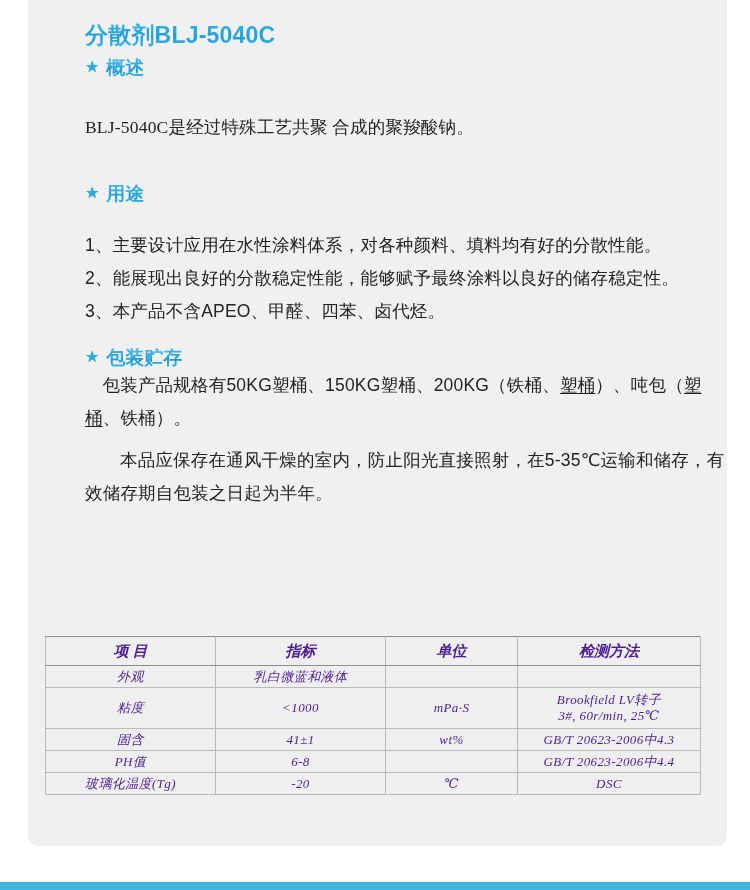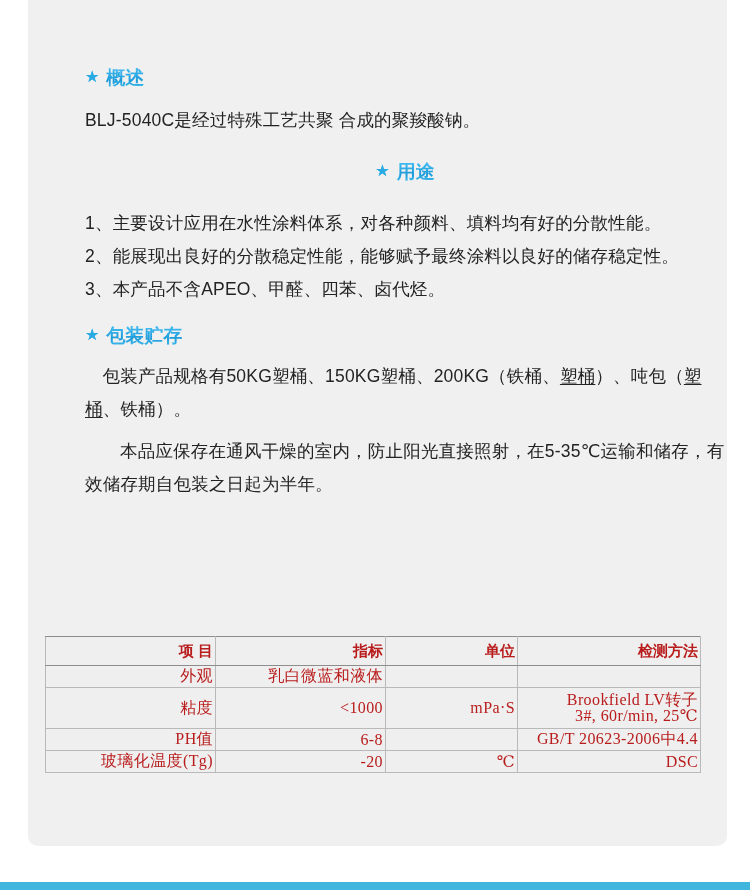"分散剂BLJ-5040C" div.doc-title { html: none -> <div>分散剂BLJ-5040C</div> }
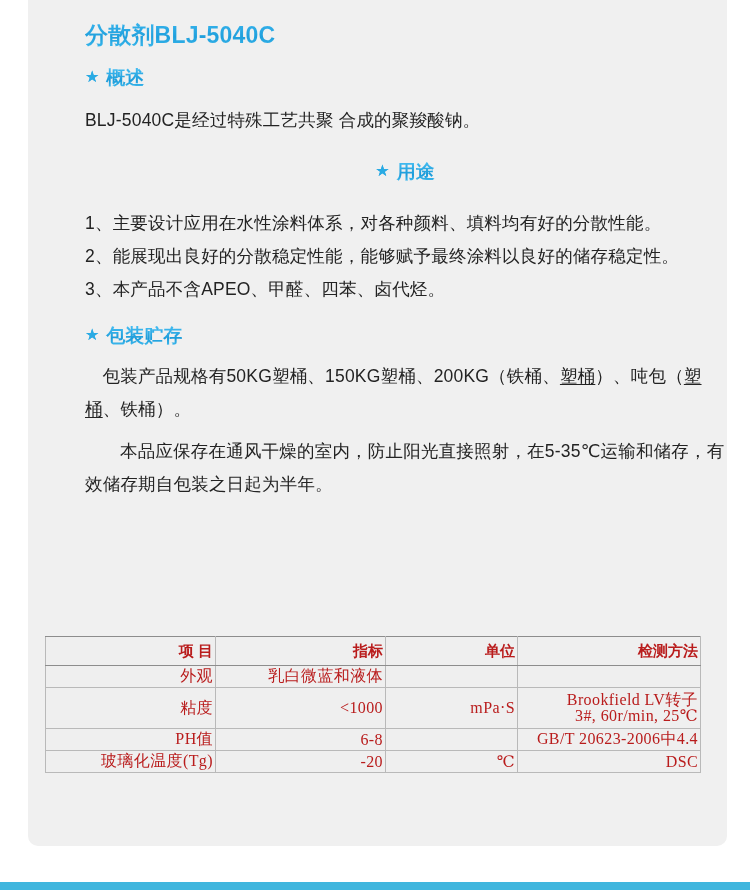"★ 概述" .content { top: 82px -> 72px }
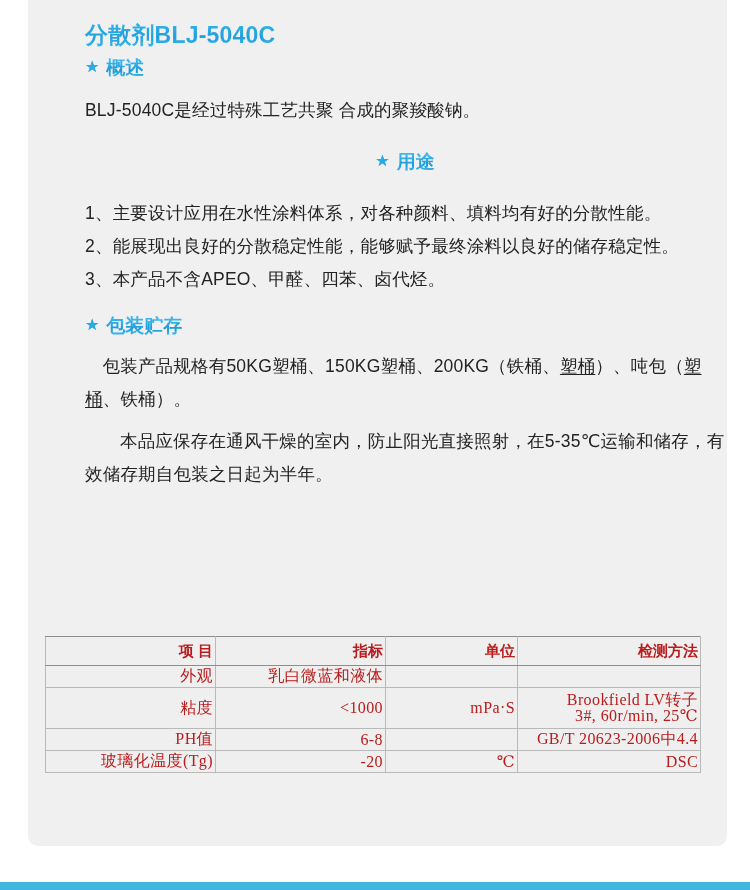"BLJ-5040C是经过特殊工艺共聚 合成的聚羧酸钠。" .p-overview { font-family: none -> Liberation Serif, serif; margin-top: 15px -> 32px }
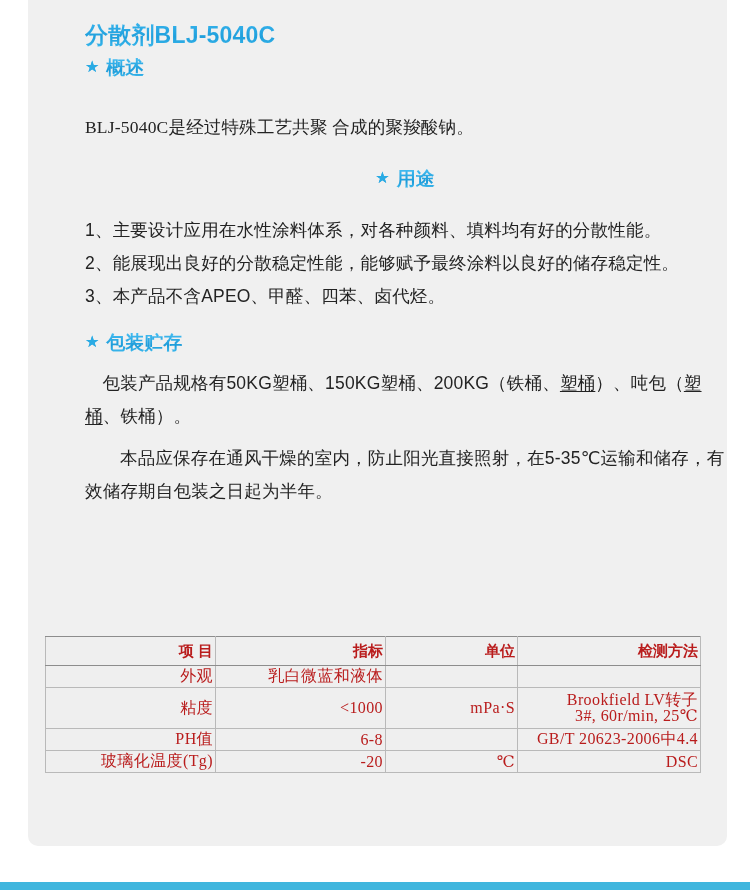"★ 用途" .sec-use { margin-top: 25px -> 40px; text-align: center -> none }
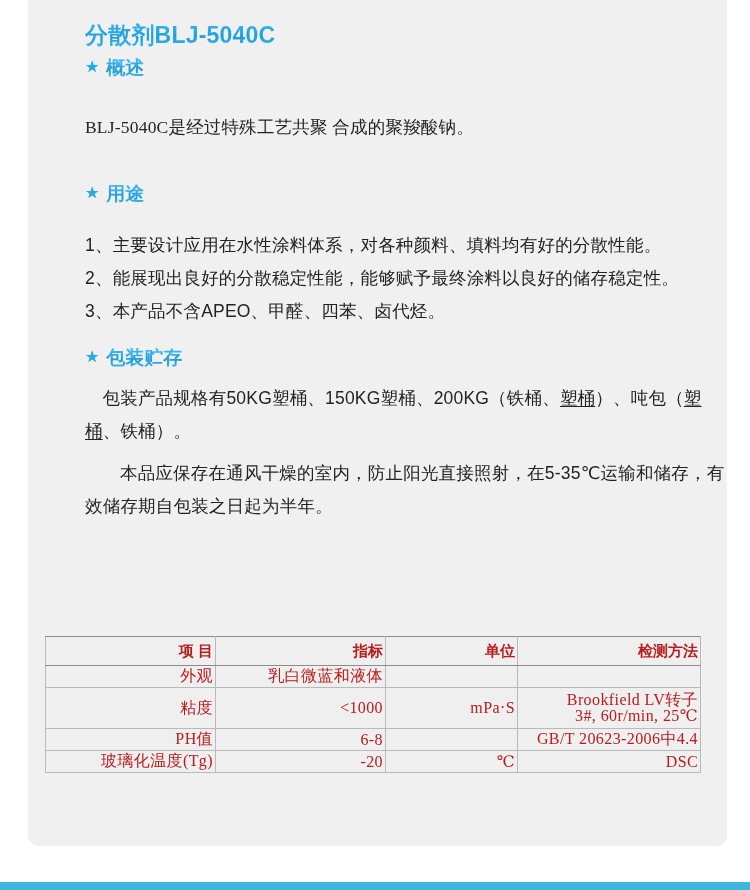"包装产品规格有50KG塑桶、150KG塑桶、200KG（铁桶、塑桶）、吨包（塑桶" .p-pack1 { margin-top: 13px -> none }
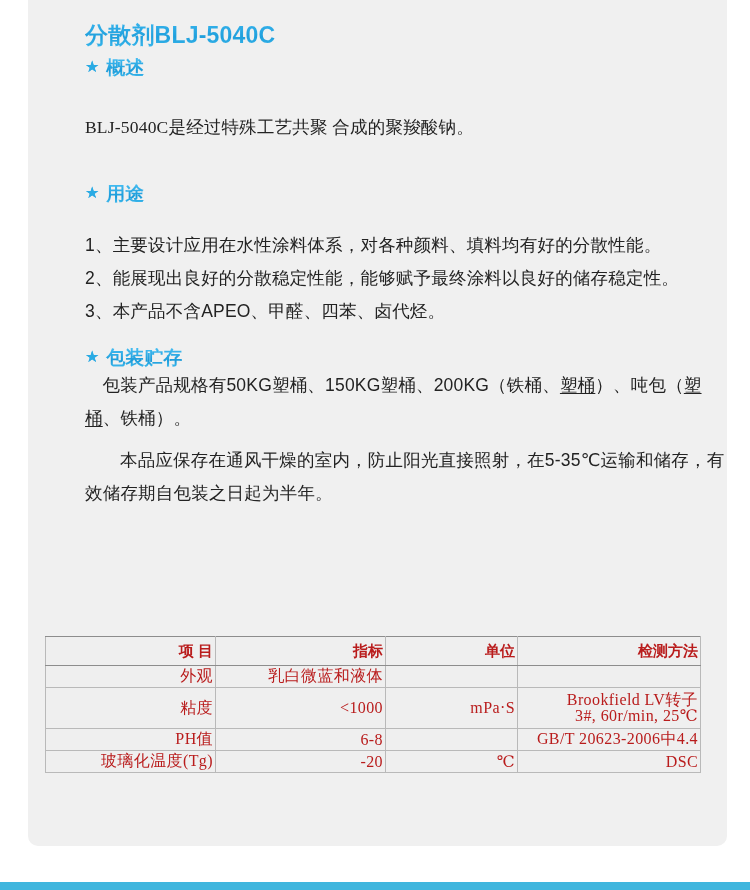"项 目" table.spec th, table.spec td { color: #b91c1c -> #4c1d95; font-style: none -> italic; text-align: right -> center }
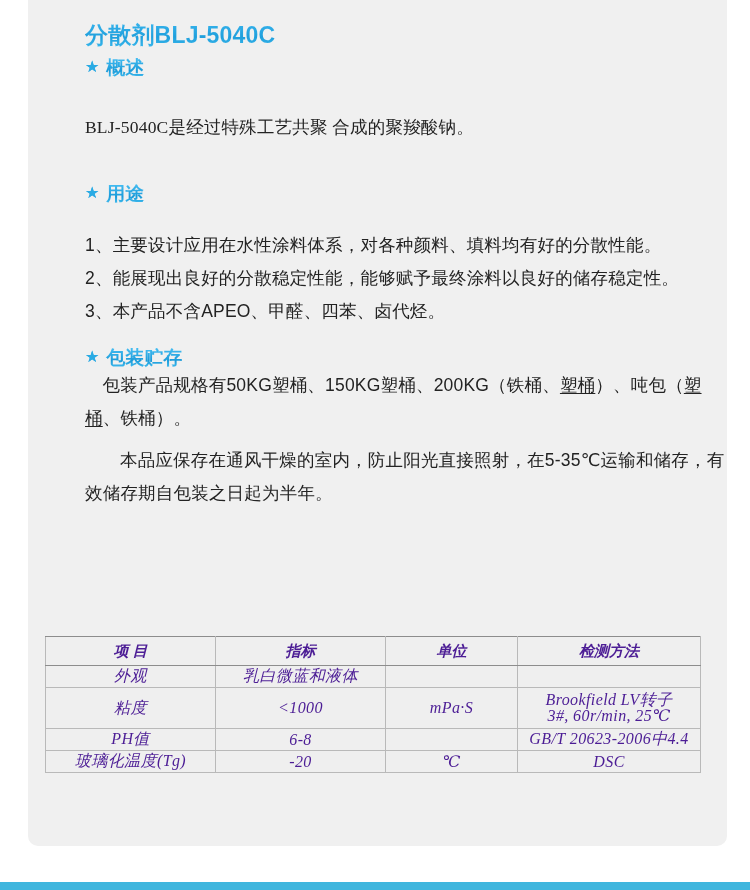"外观" table.spec td { font-size: 16px -> 13px }
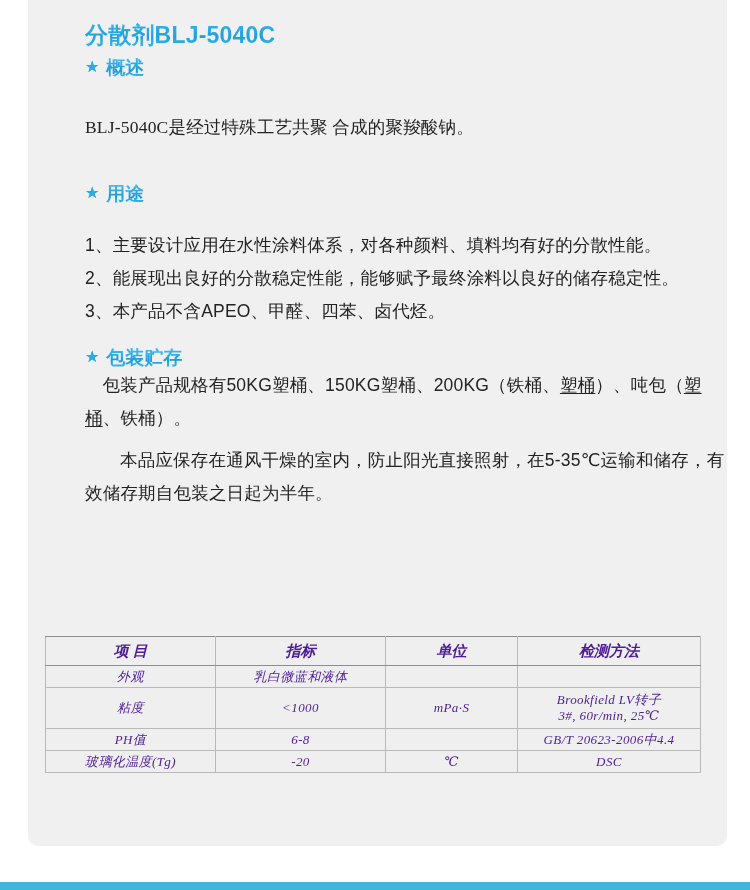"固含" tr { html: none -> <tr> <td>固含</td> <td>41±1</td> <td>wt%</td> <td>GB/T 20623-2006中4.3</td> </tr> }
